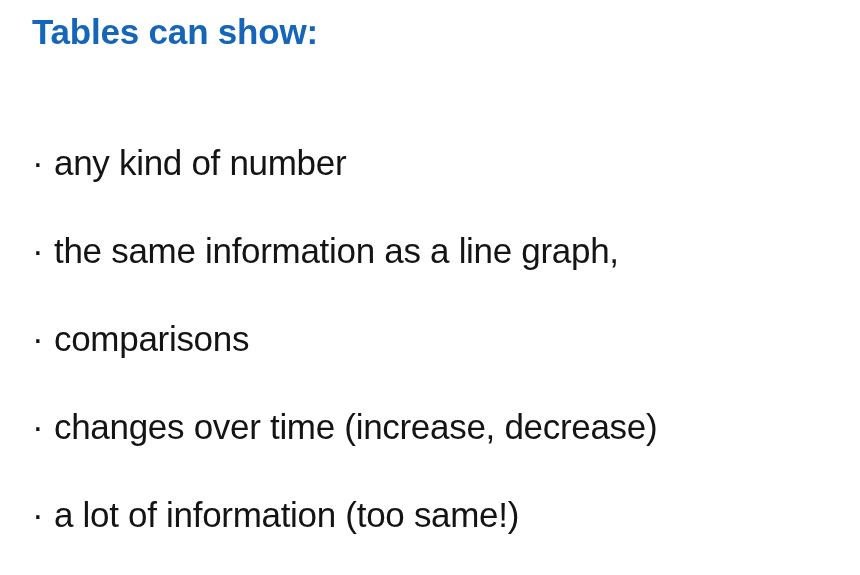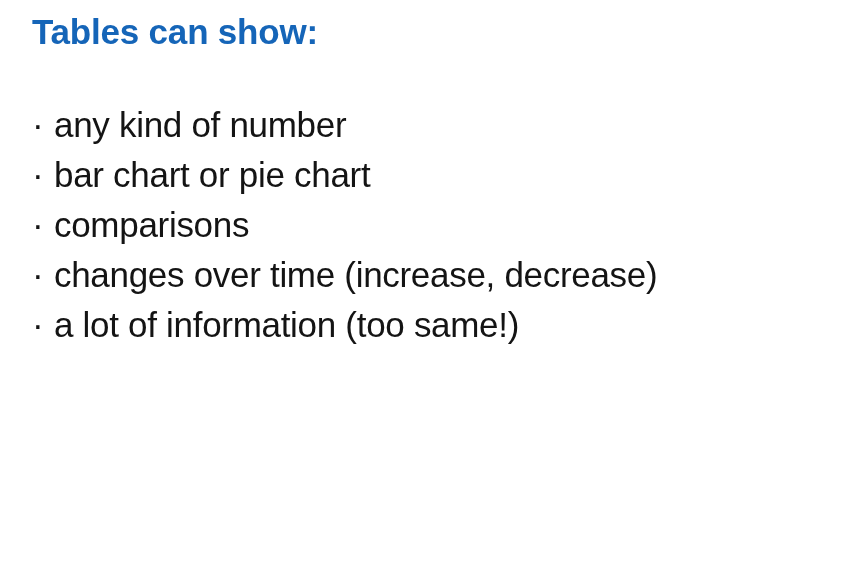"any kind of number" .bullet-text { margin-top: none -> 38px }
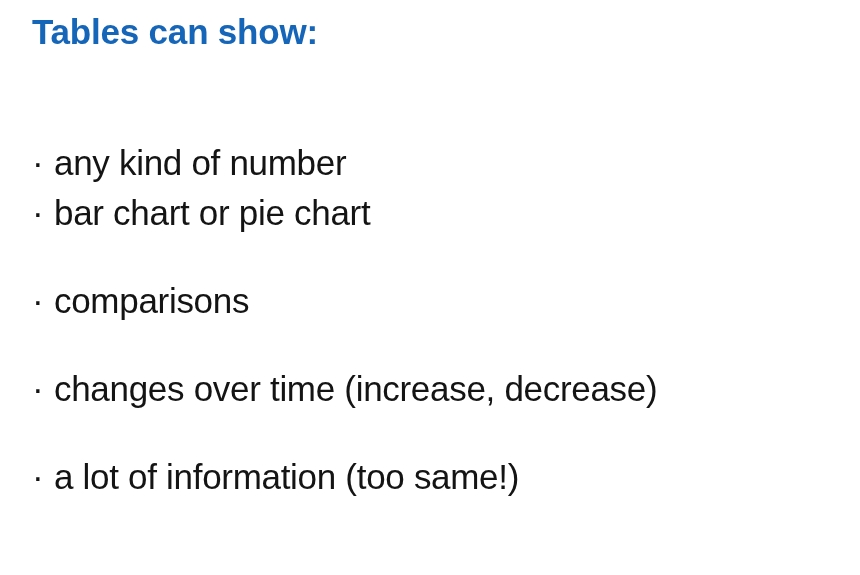"the same information as a" span.bullet-text { html: none -> <span>the same information as a line graph,</span> }
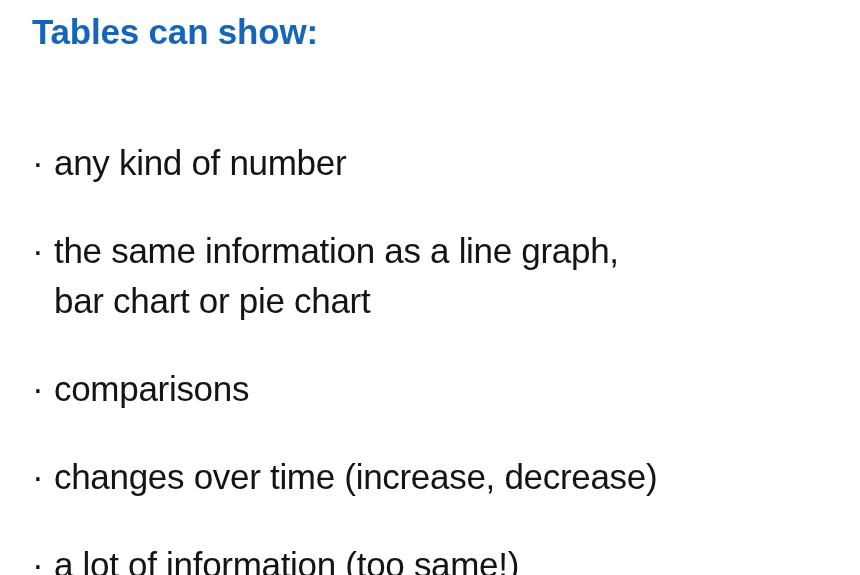"bar chart or pie chart" span.cont-line { html: <span>bar chart or pie chart</span> -> none }
